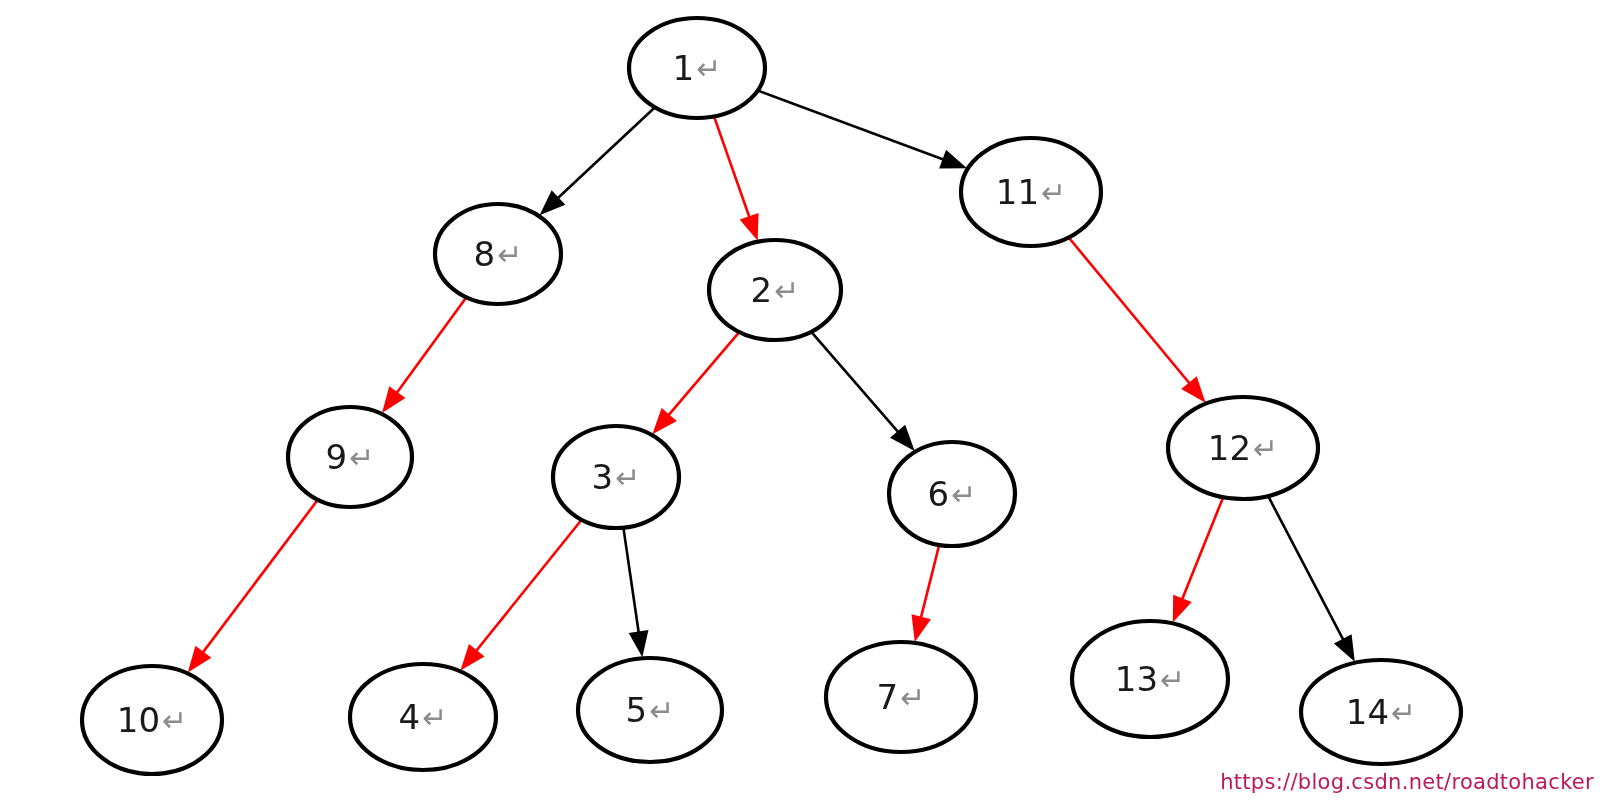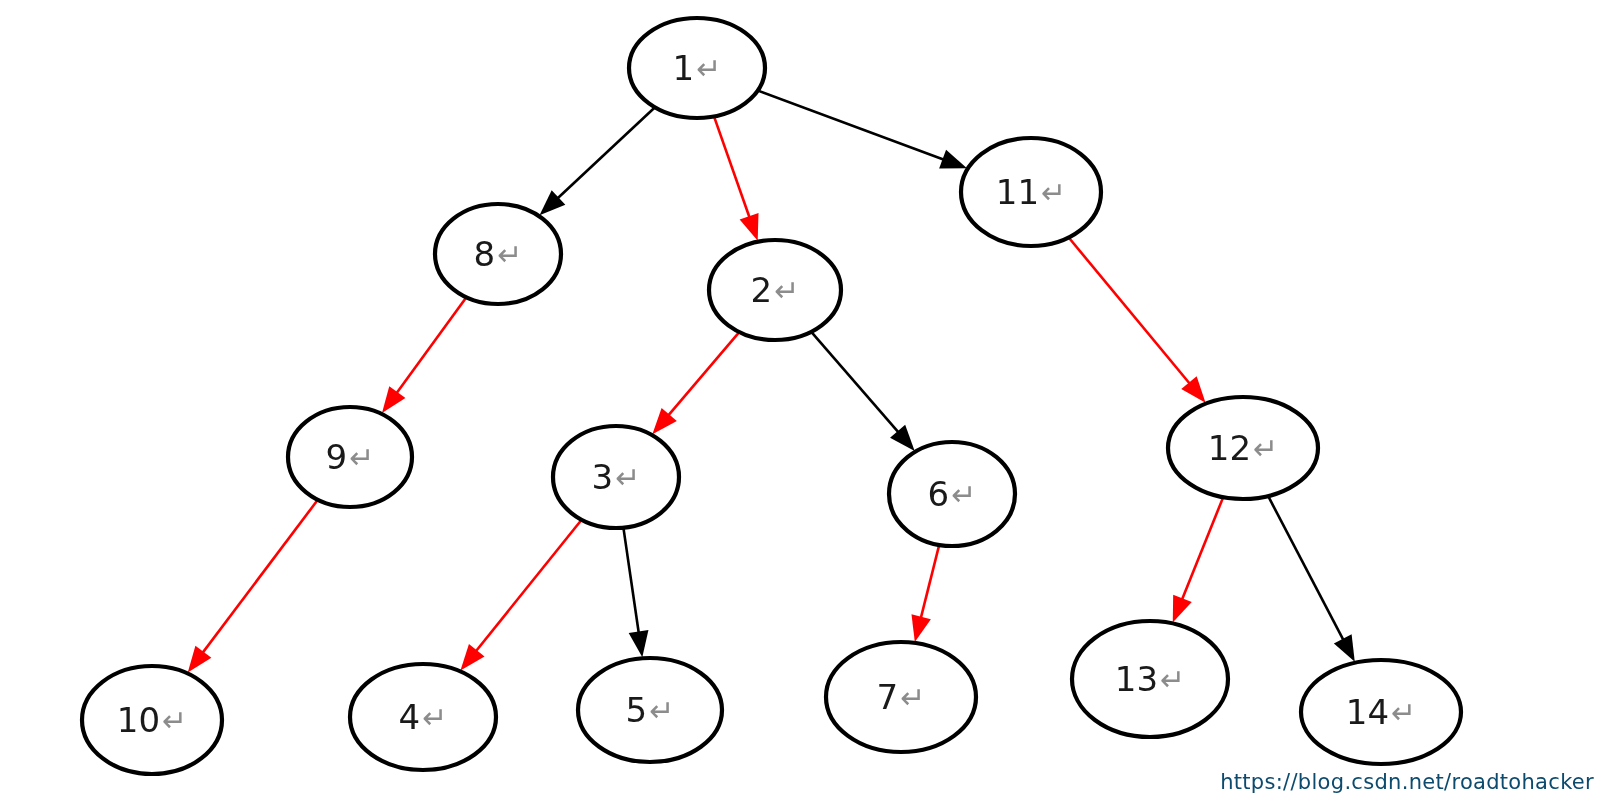"https://blog.csdn.net/roadtohacker" .watermark { color: #0c4a6e -> #be185d }
